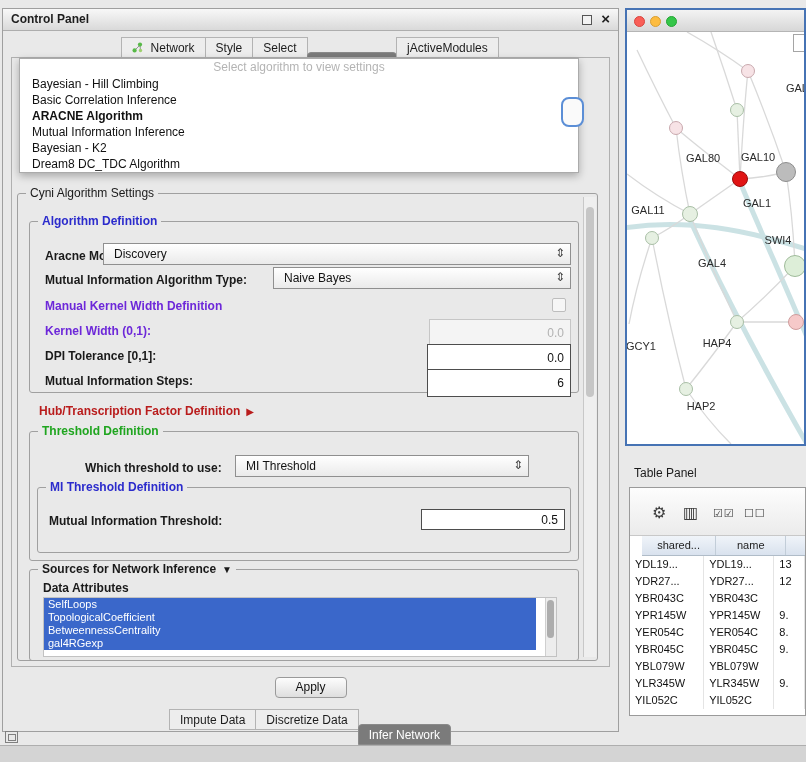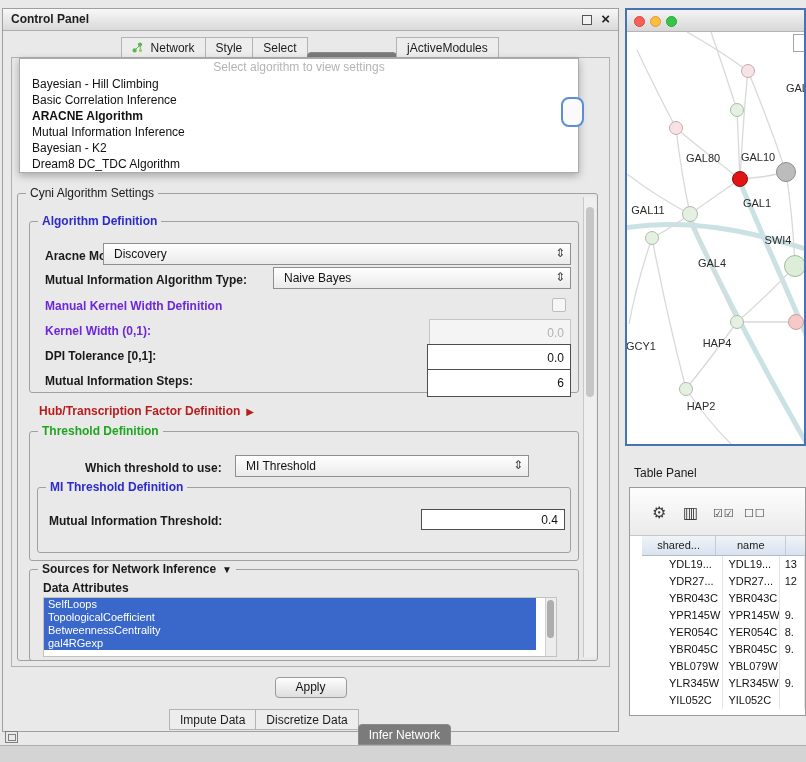"0.4" div.field { text: 0.4 -> 0.5 }
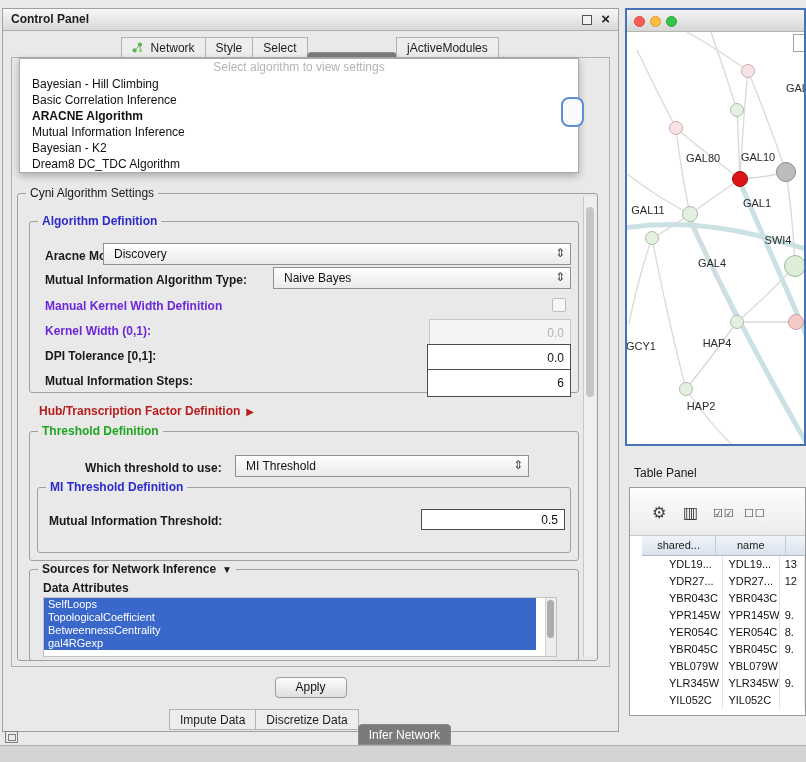"YDL19..." .tr { padding-left: 34px -> none }
